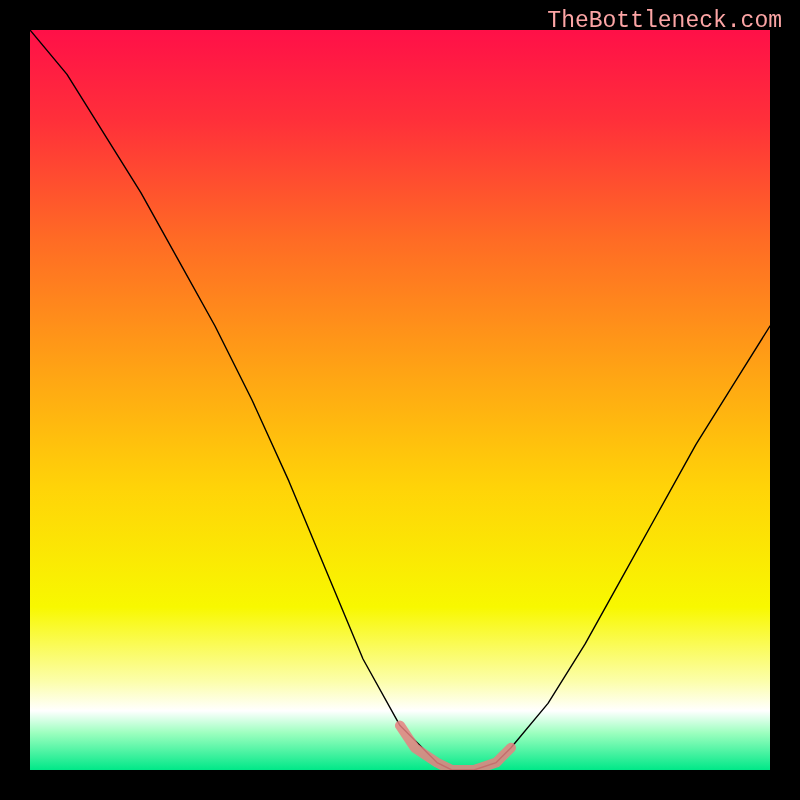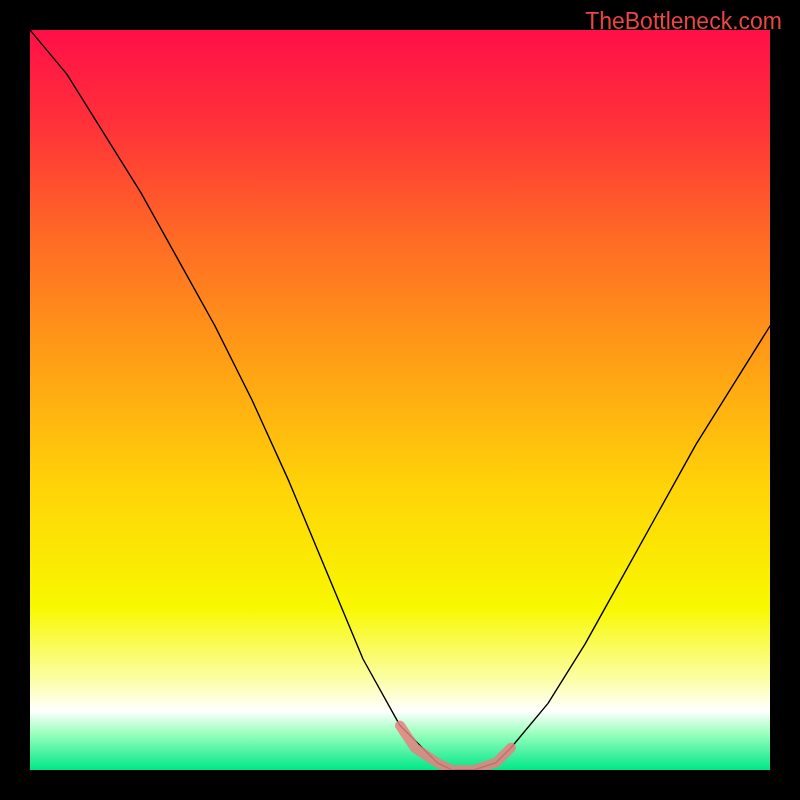"TheBottleneck.com" .watermark { color: #ef4444 -> #fca5a5; font-family: Liberation Sans, sans-serif -> Liberation Mono, monospace }
